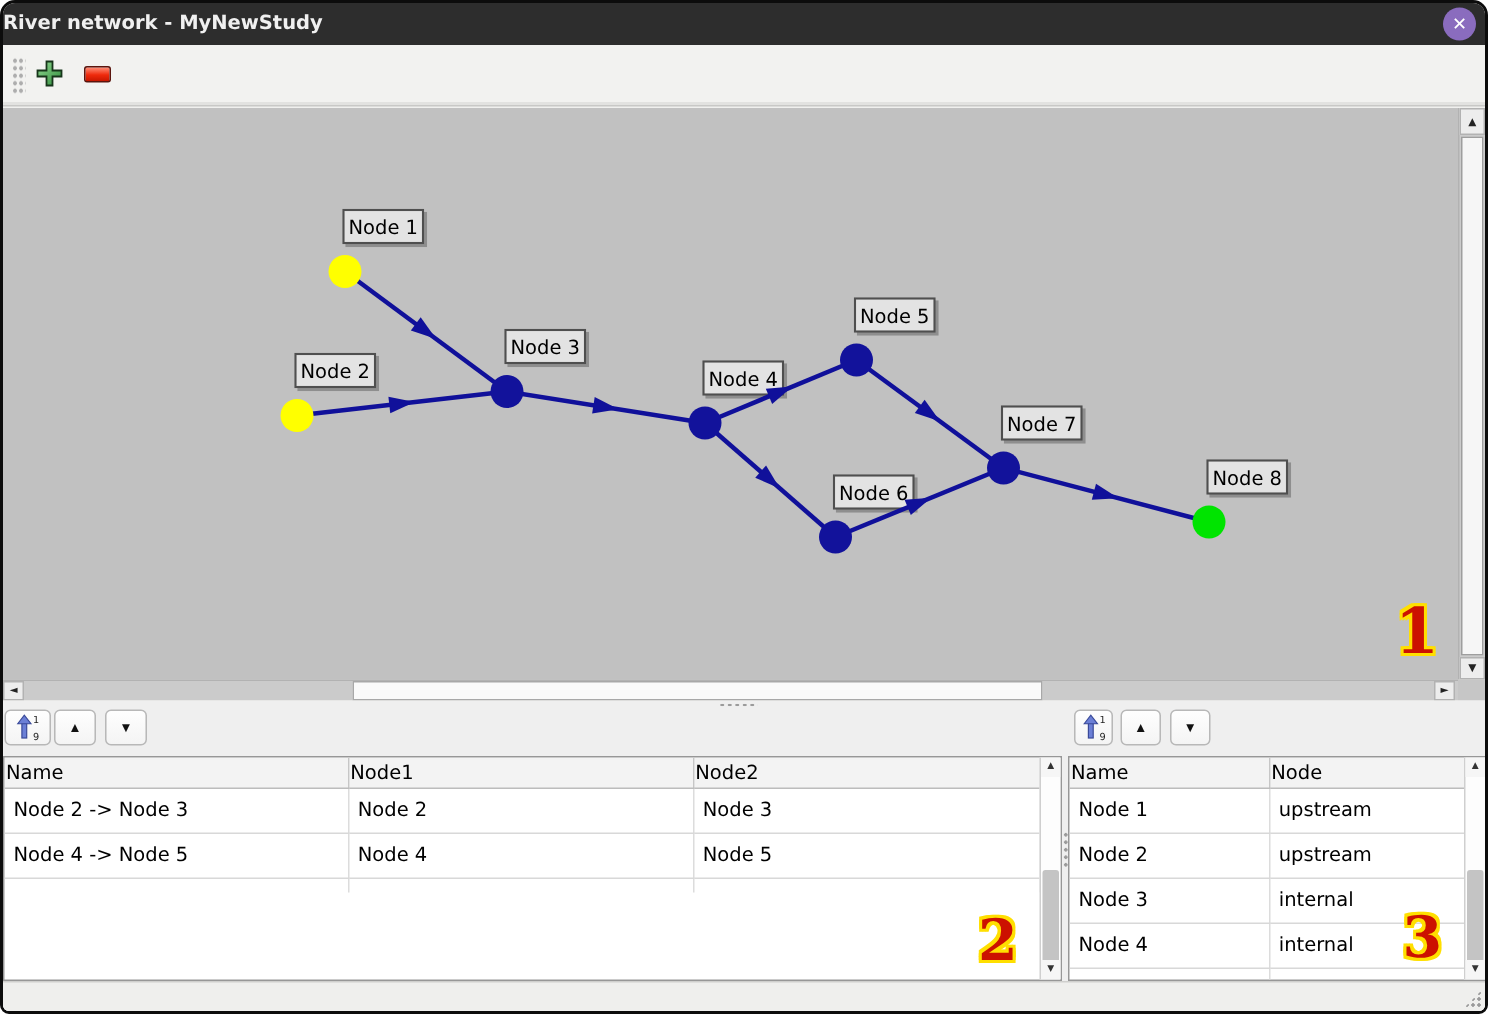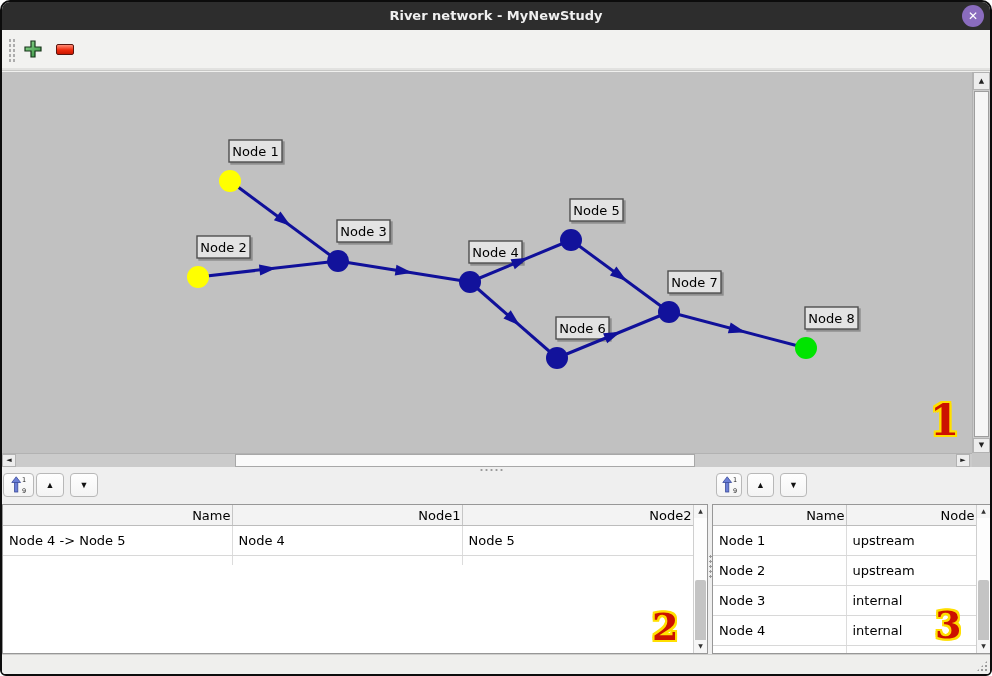"River network - MyNewStudy" .title { text-align: center -> left }
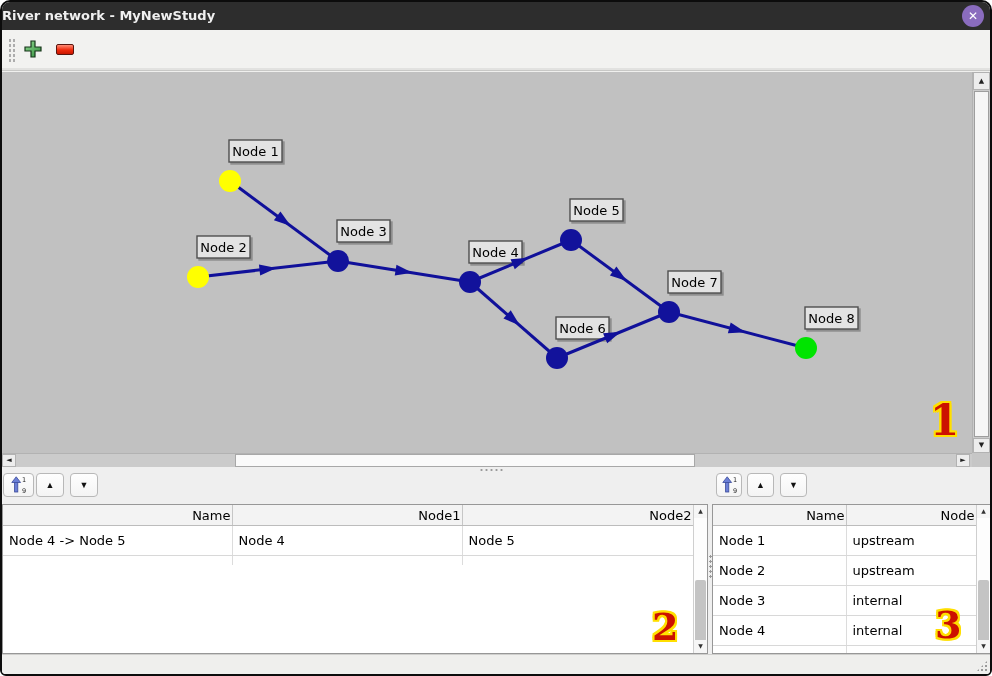"Name" table.grid th { text-align: right -> left }
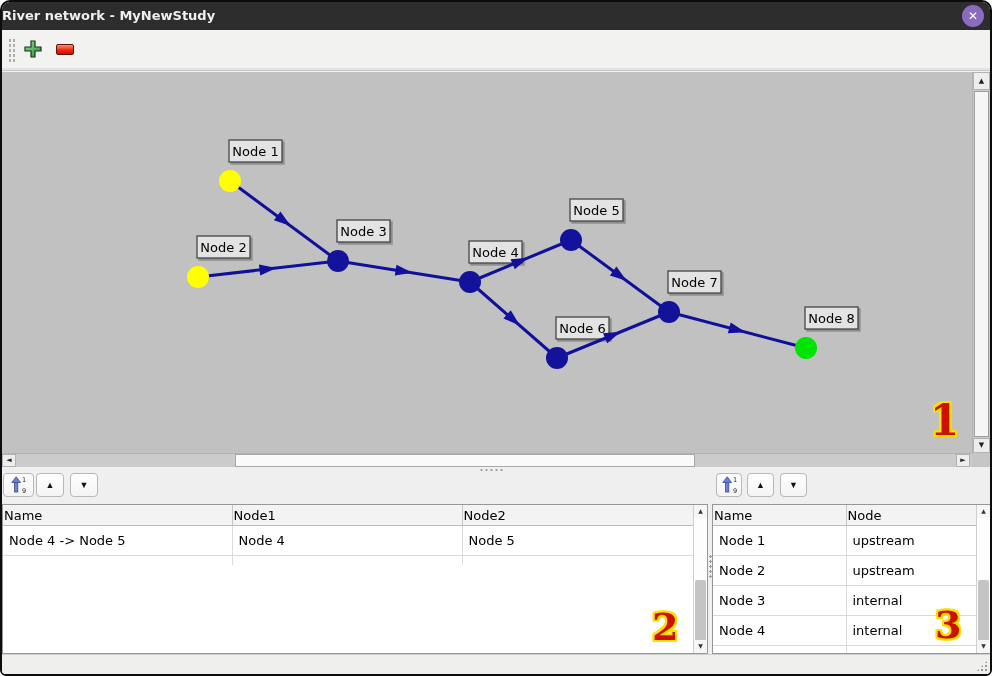"Node 2 -> Node 3" tr { html: none -> <tr> <td>Node 2 -&gt; Node 3</td> <td>Node 2</td> <td>Node 3</td> </tr> }
